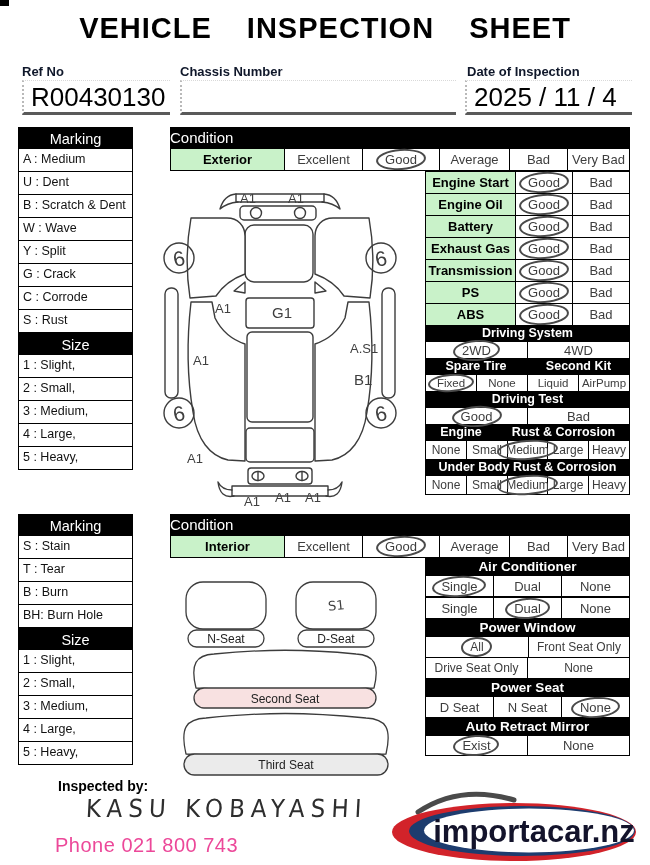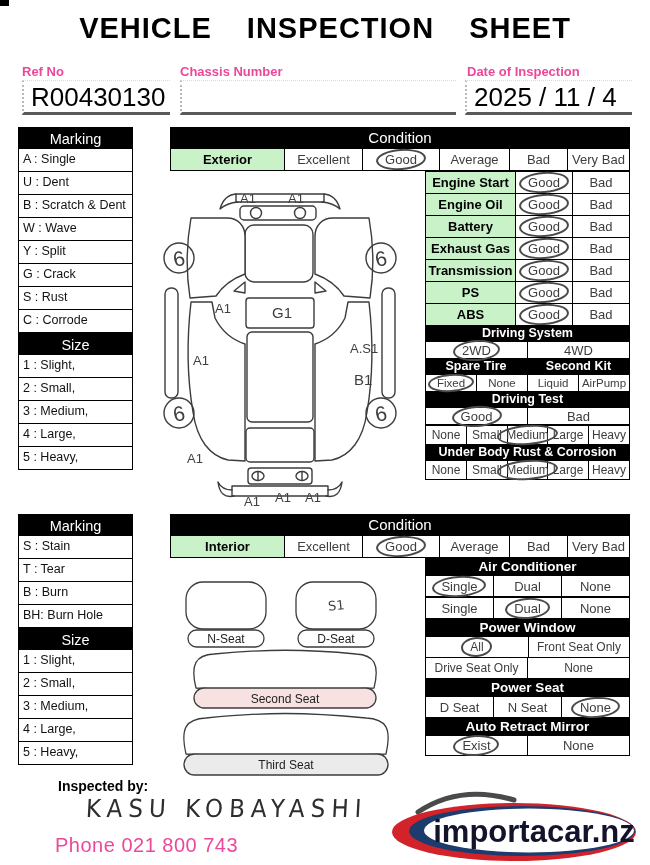"Ref No" .flabel { color: #ec4899 -> #0f172a }
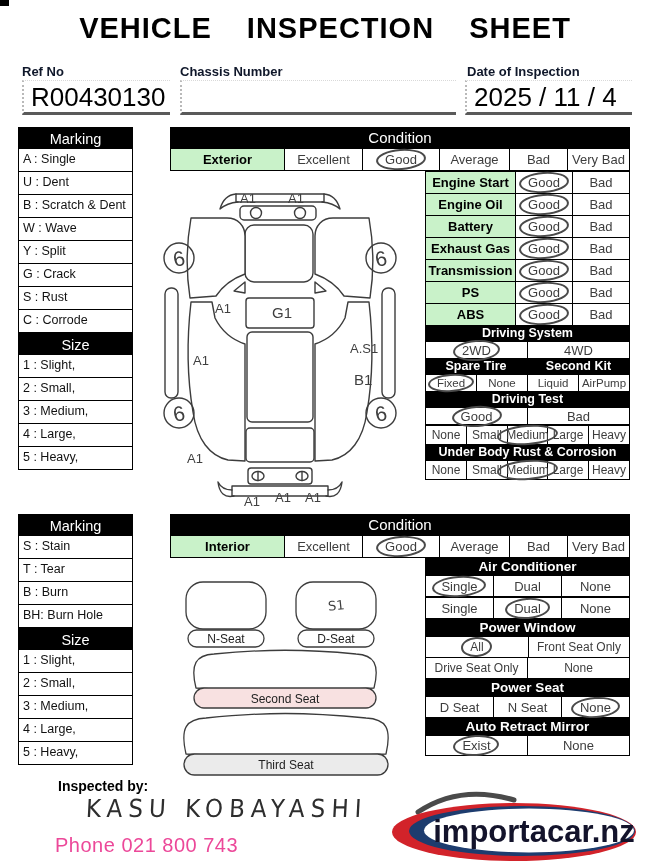"Condition" .cbar { text-align: center -> none }
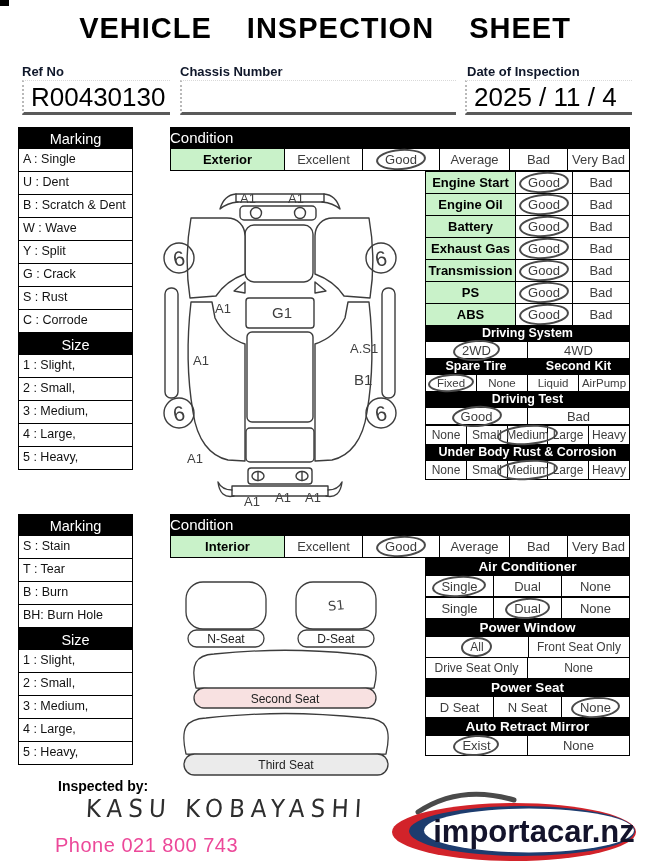"A : Single" div.rw { text: Single -> Medium }
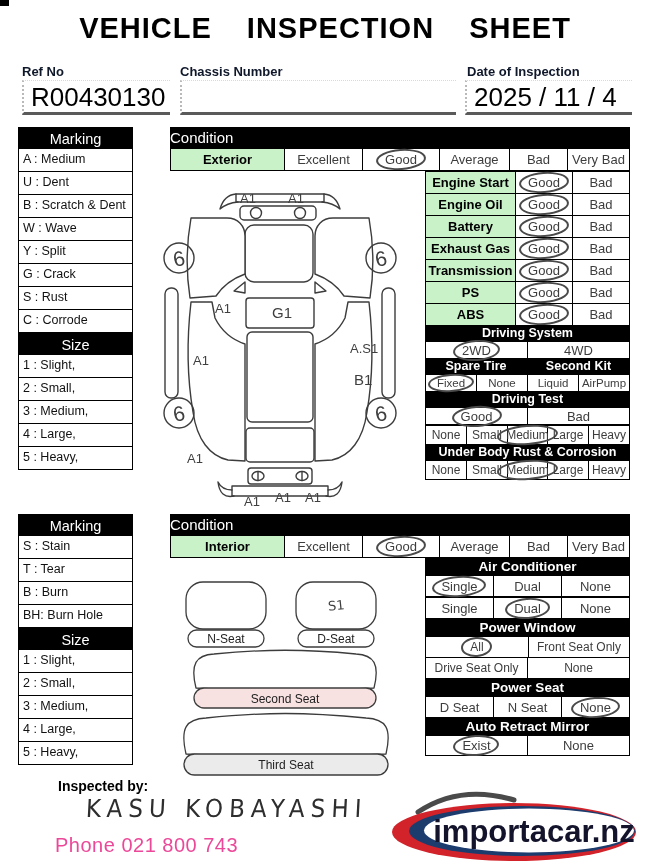"S : Rust" div.rw { order: before "C : Corrode" -> after "C : Corrode" }
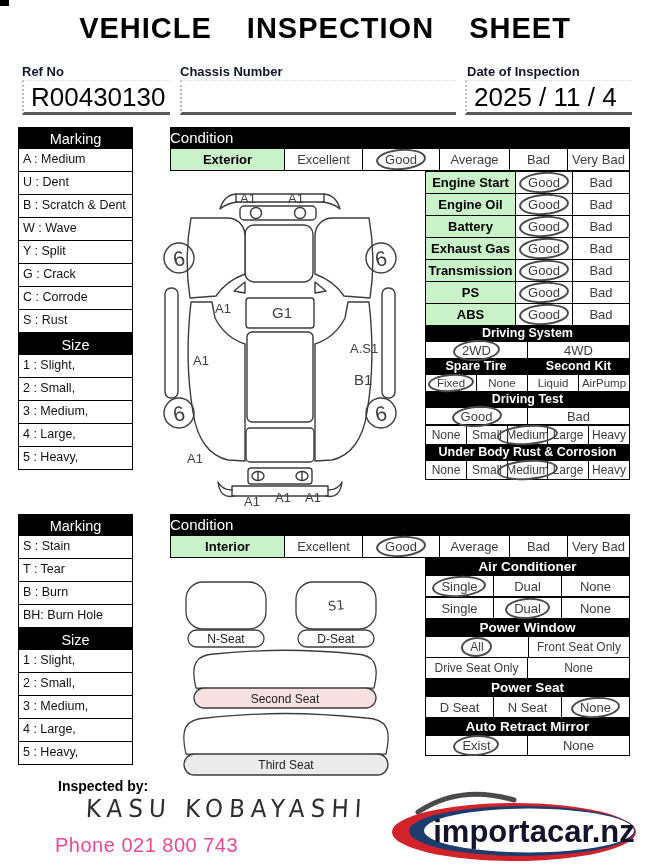"Engine" div.sub-h { html: none -> <div> <span>Engine</span> <span>Rust &amp; Corrosion</span> </div> }
